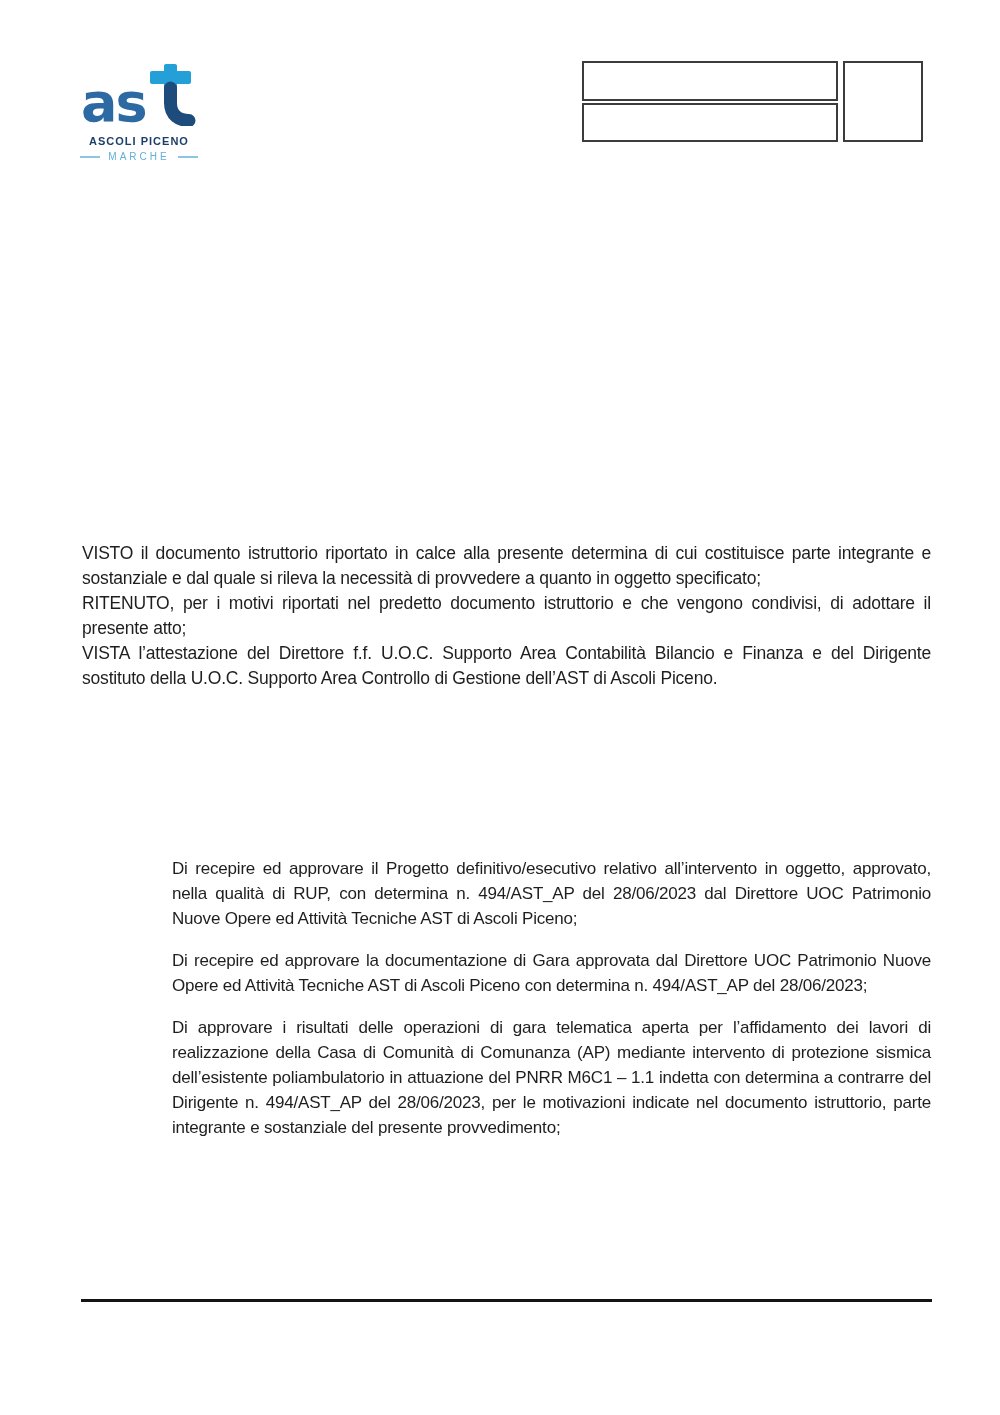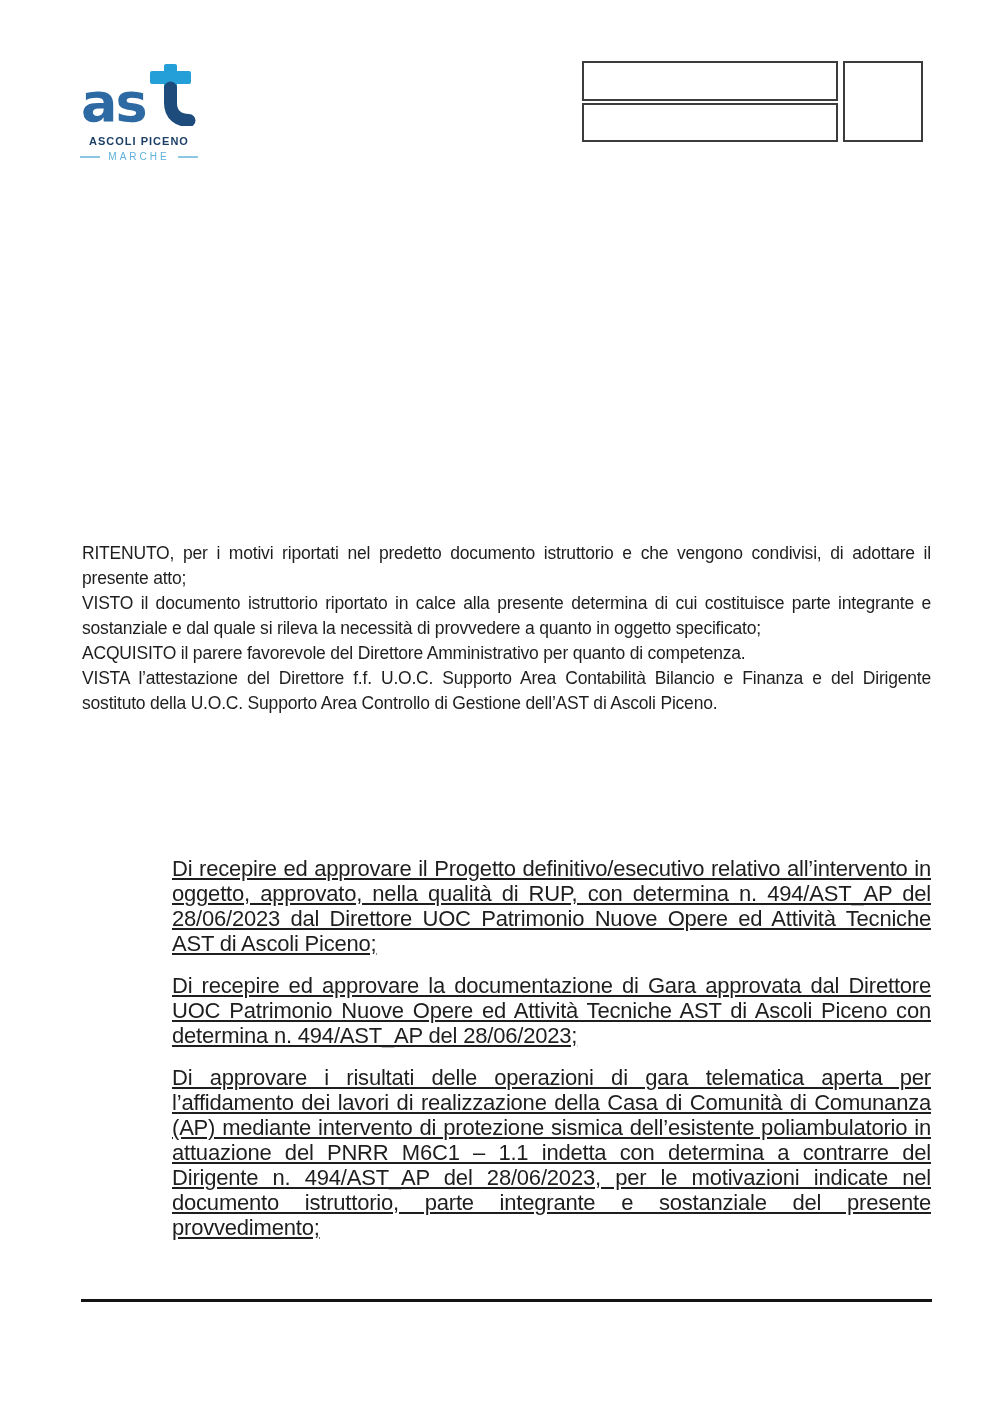"RITENUTO, per i motivi riportati" p { order: before "VISTO il documento istruttorio riportato" -> after "VISTO il documento istruttorio riportato" }
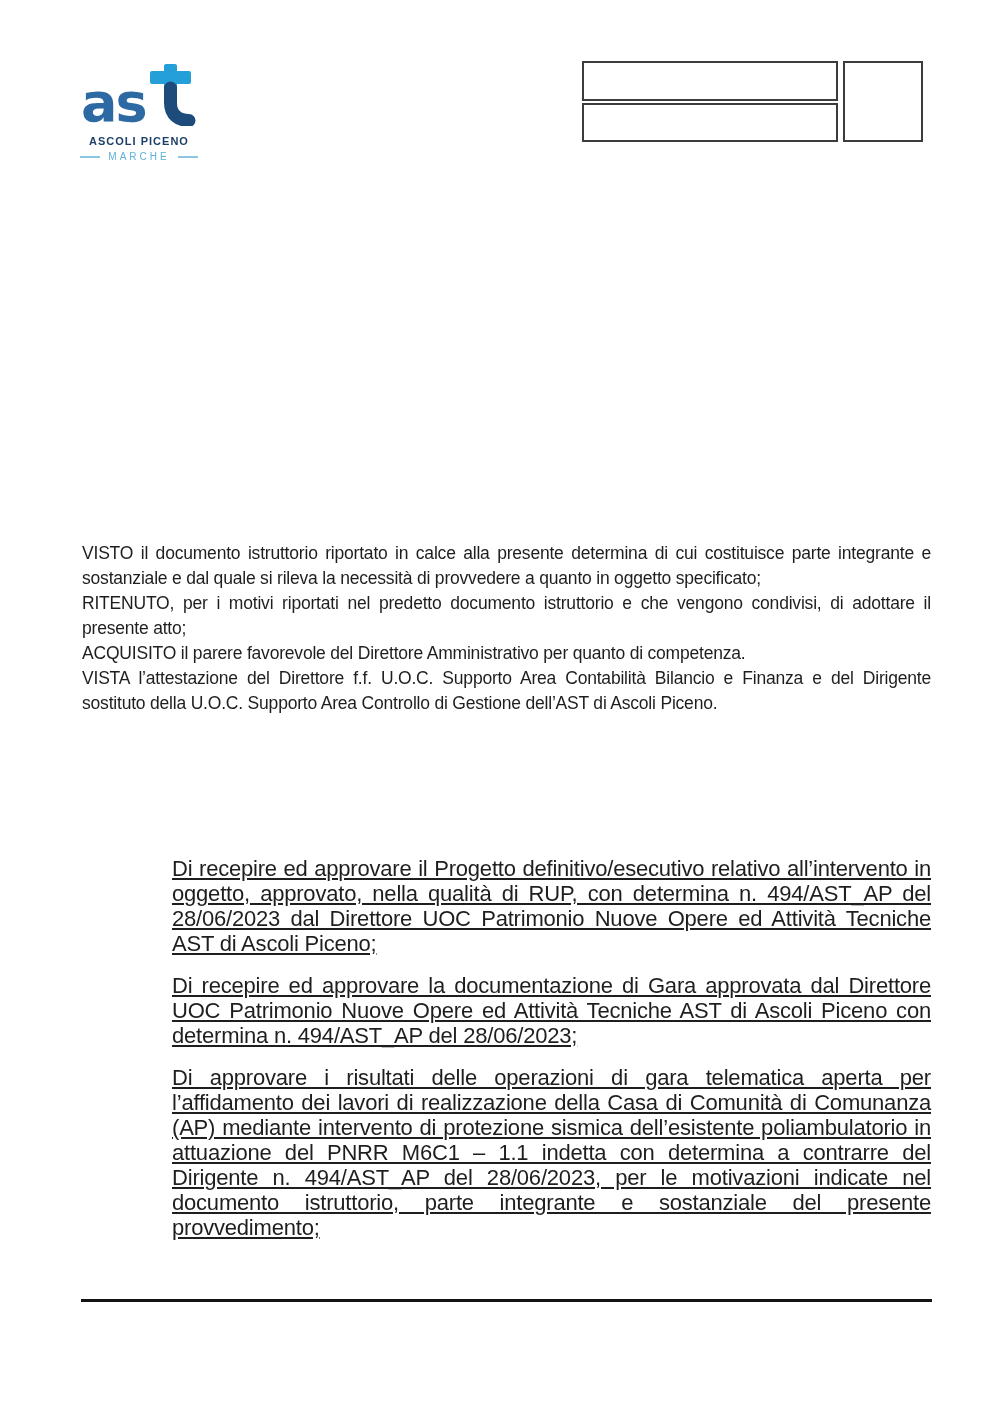"ACQUISITO il parere favorevole del" p { html: <p>ACQUISITO il parere favorevole del Direttore Amministrativo per quanto di competenza.</p> -> none }
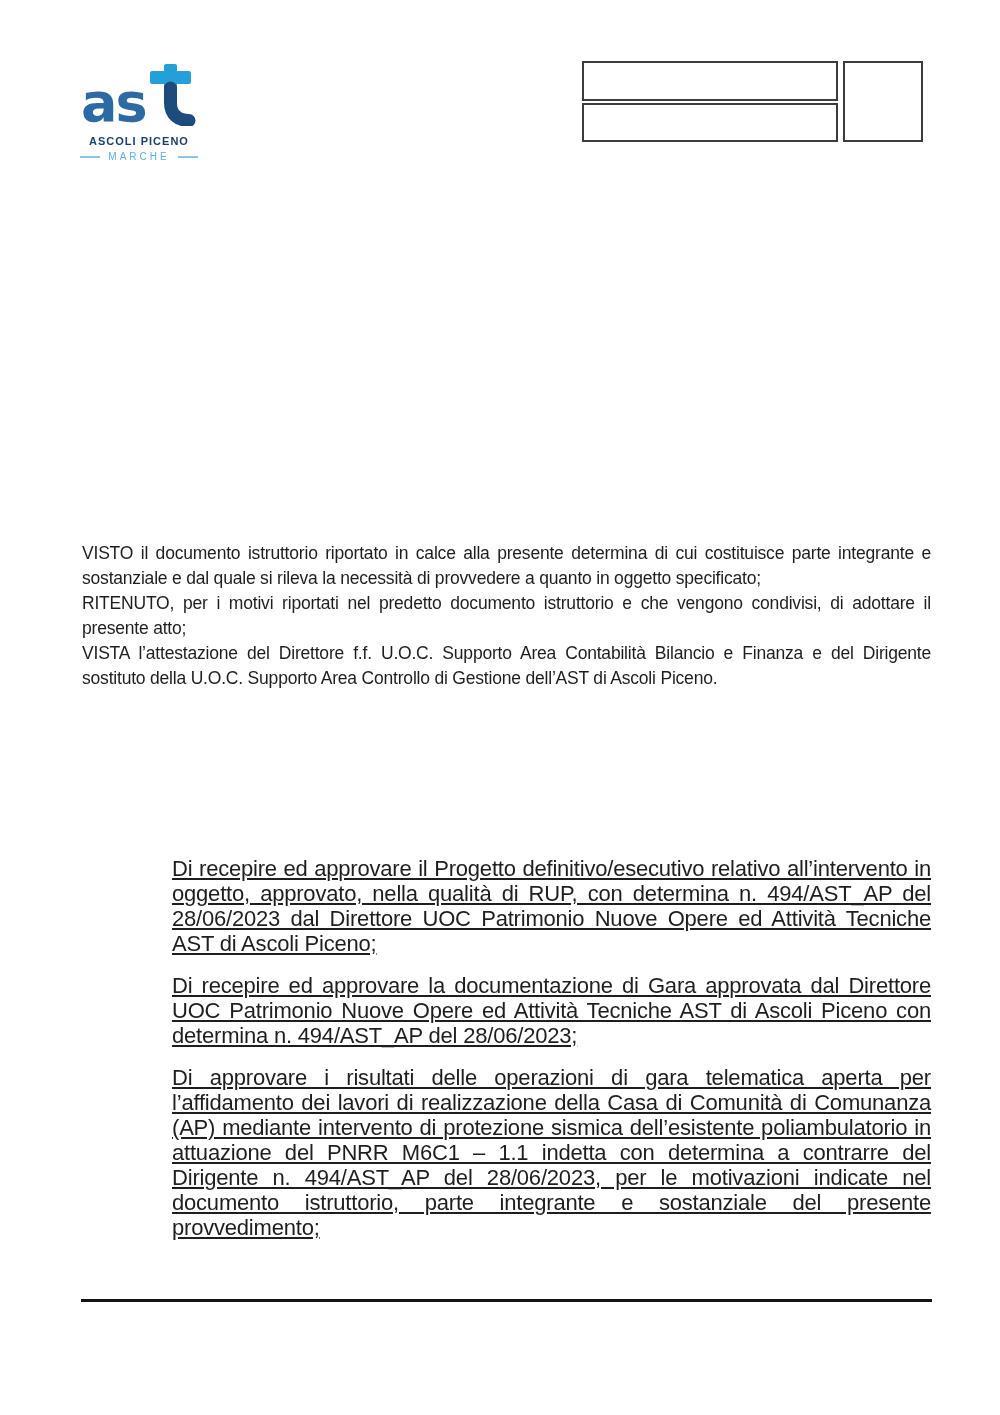"Di recepire ed approvare il" .resolutions p { font-size: 22px -> 17px; text-decoration: underline -> none }
